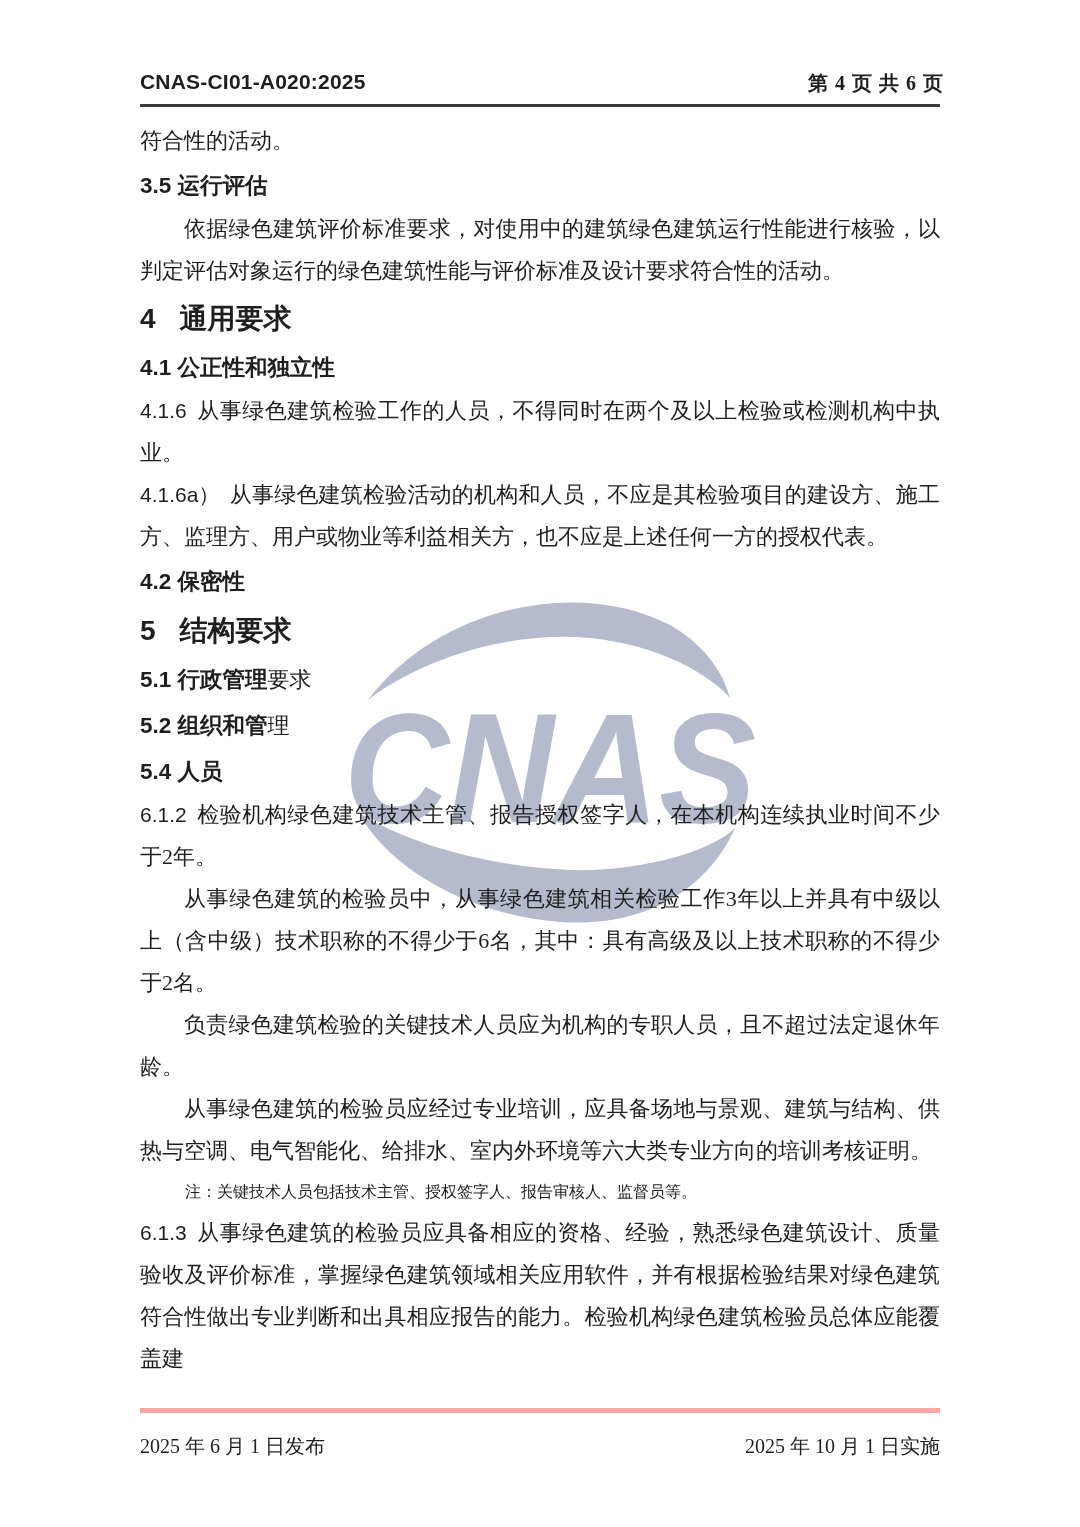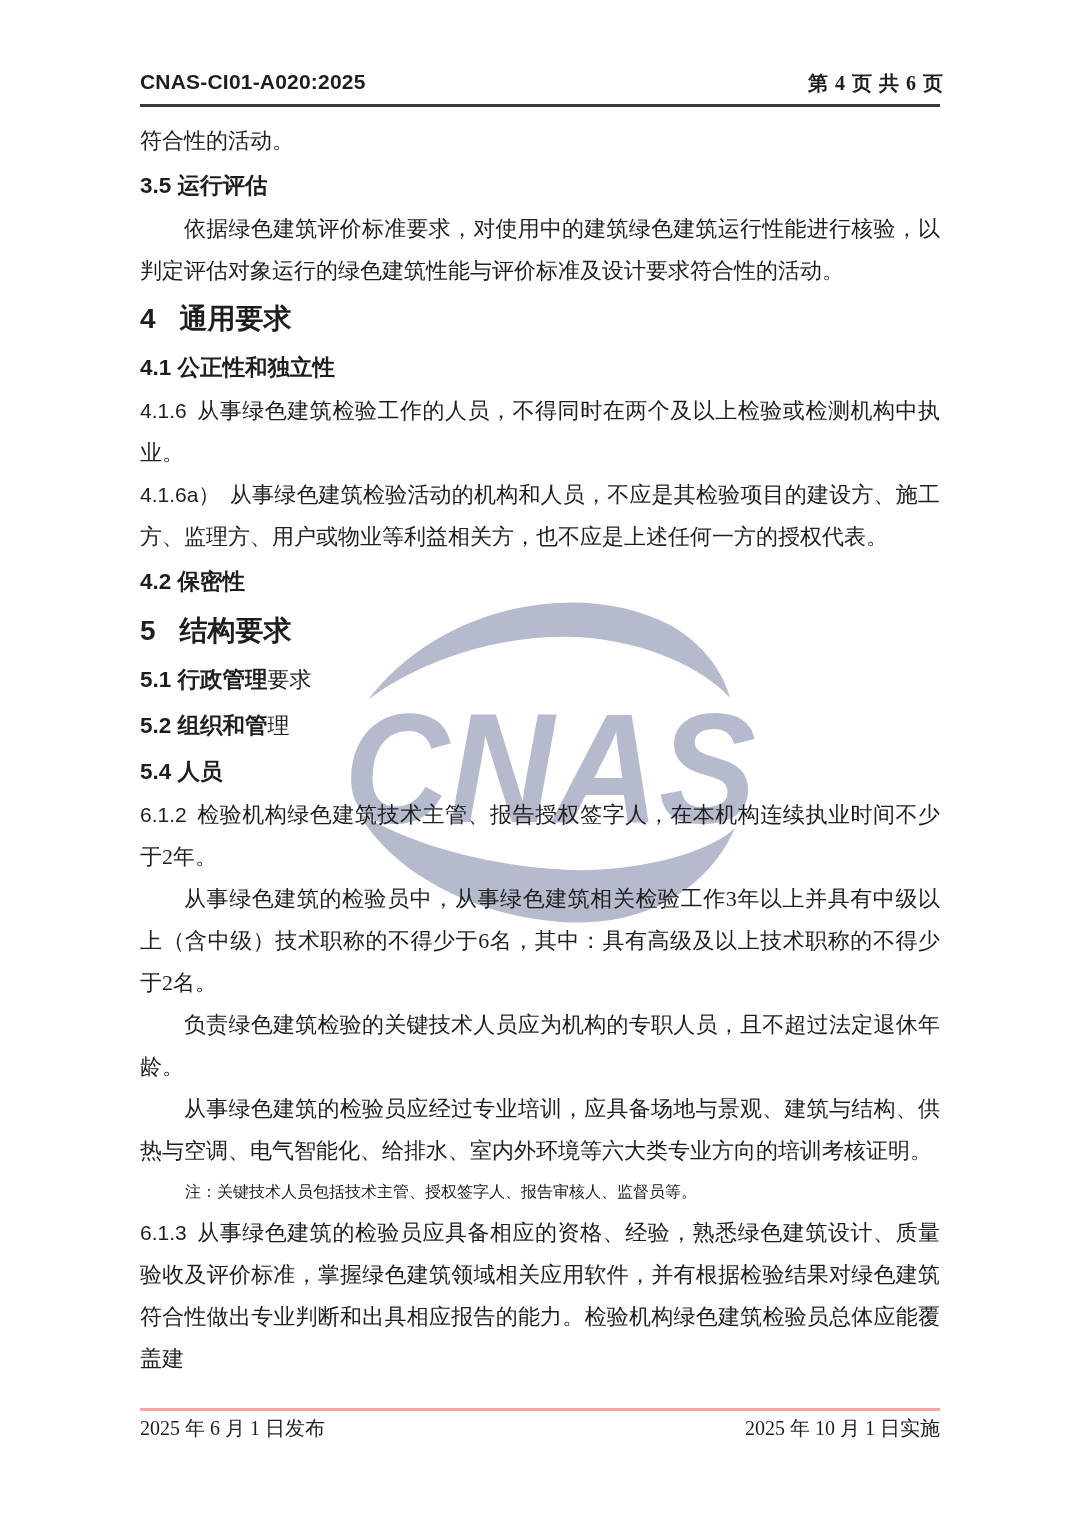"2025 年 6 月 1" .footer { border-top: 3px solid #fca5a5 -> 5px solid #fca5a5; padding-top: 4px -> 20px }
